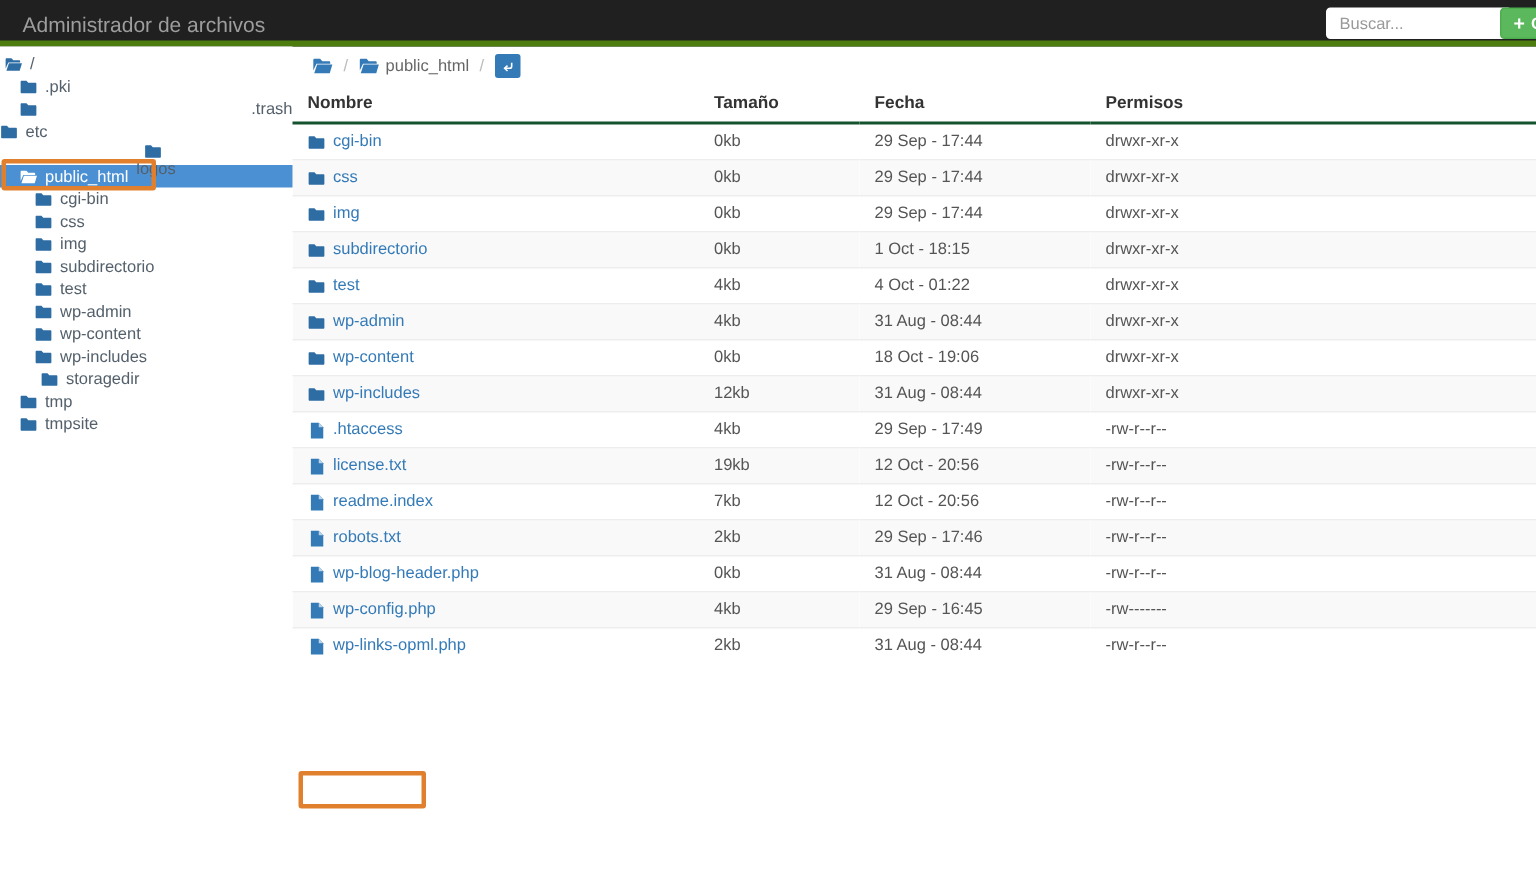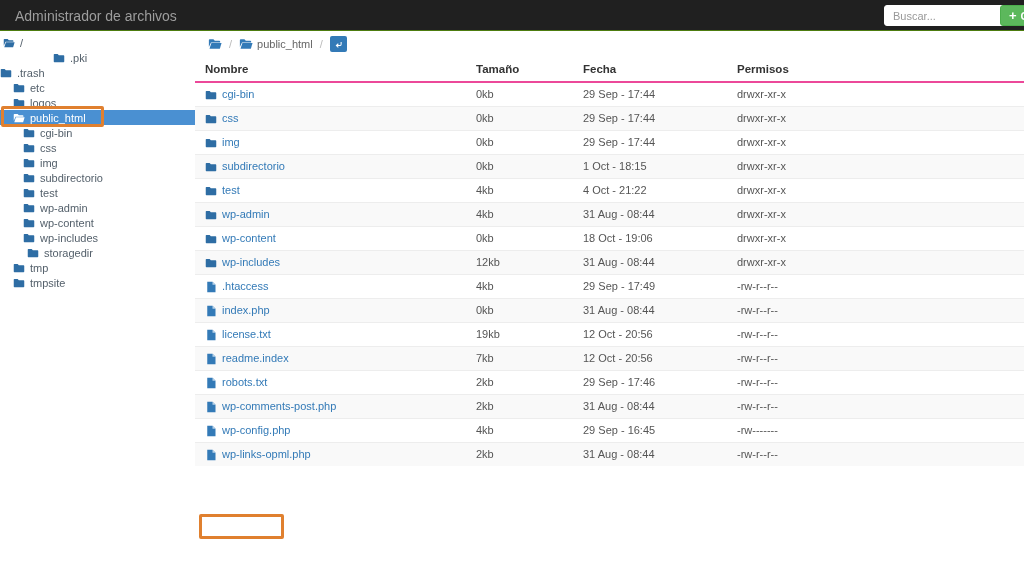"Administrador de archivos" .navbar { border-bottom: 1px solid #4d7c0f -> 4px solid #4d7c0f }
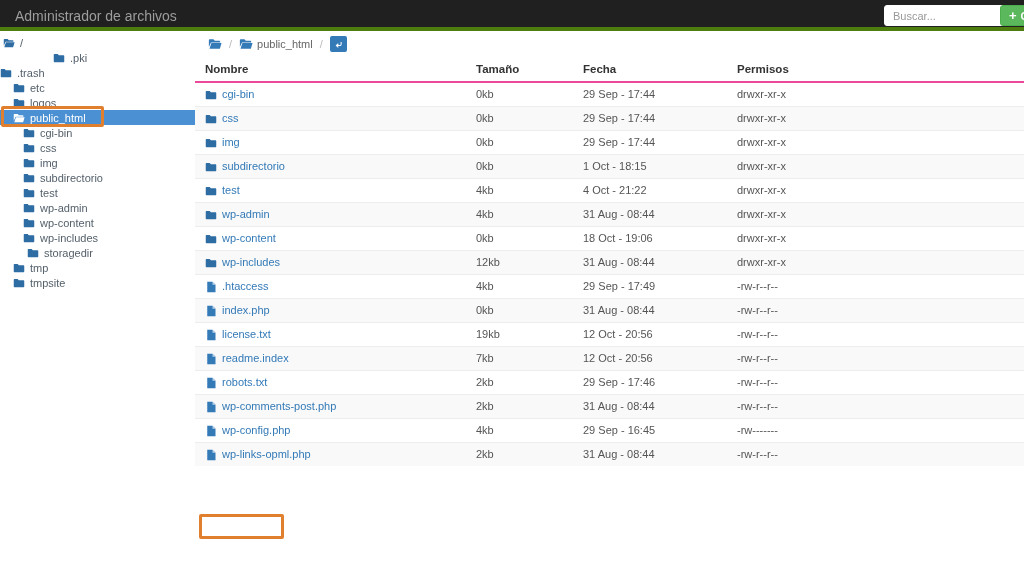".pki" div.tree-item { margin-left: 40px -> none }
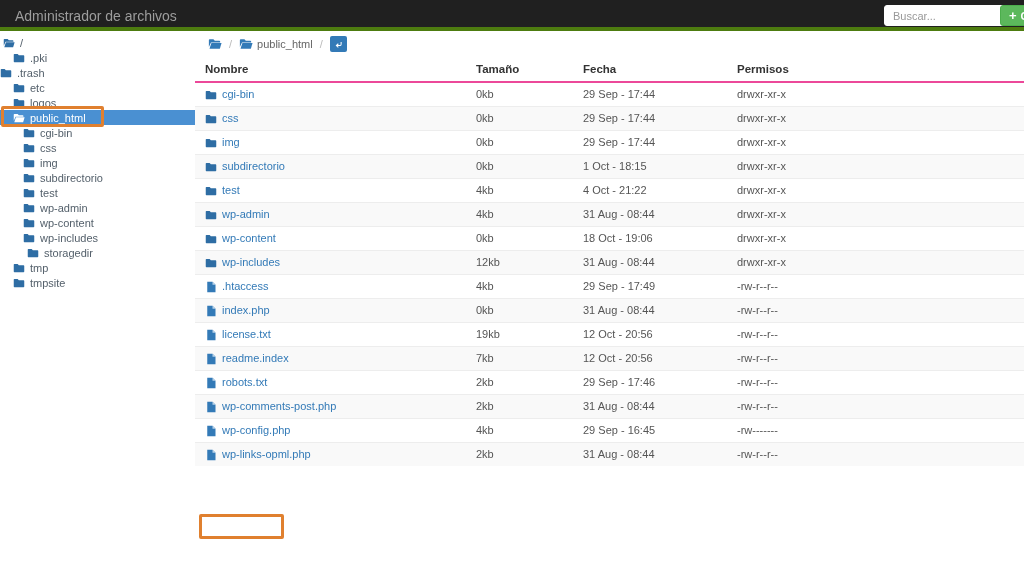".trash" div.tree-item { justify-content: none -> space-between; padding-left: none -> 13px }
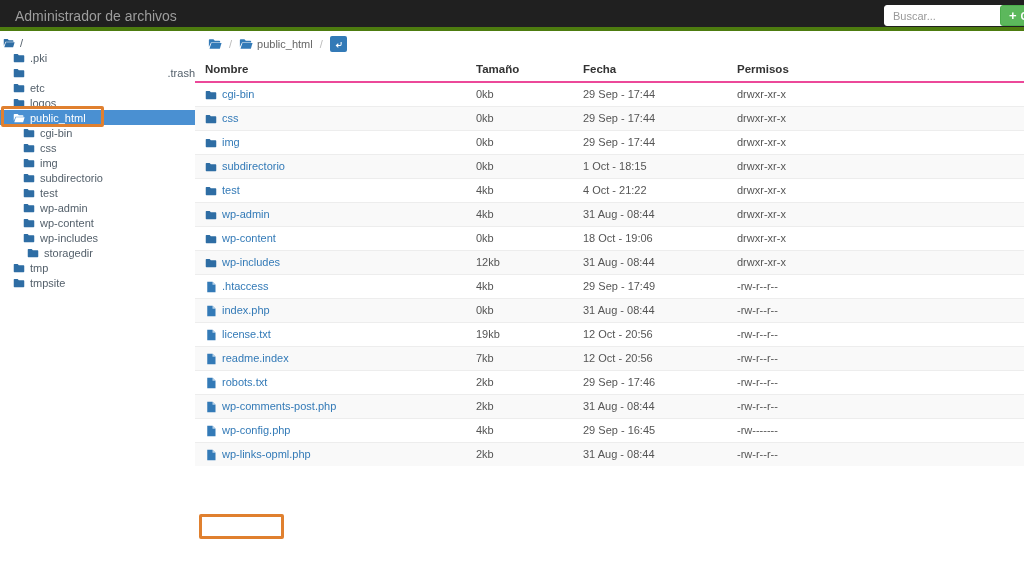"Nombre" .file-table th { border-bottom: 2px solid #ec4899 -> 2px solid #14532d }
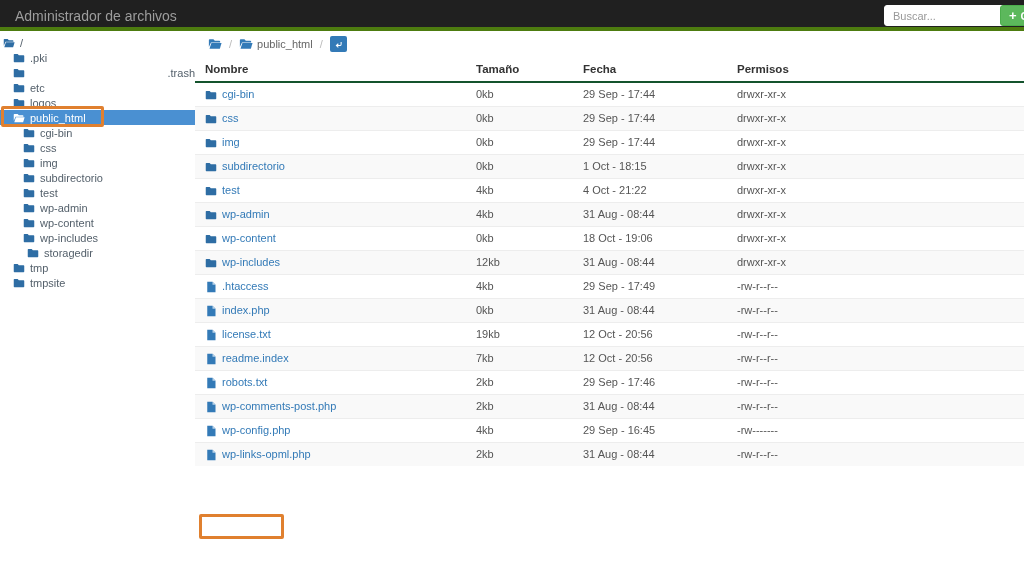"etc" div.tree-item { padding-left: 13px -> none }
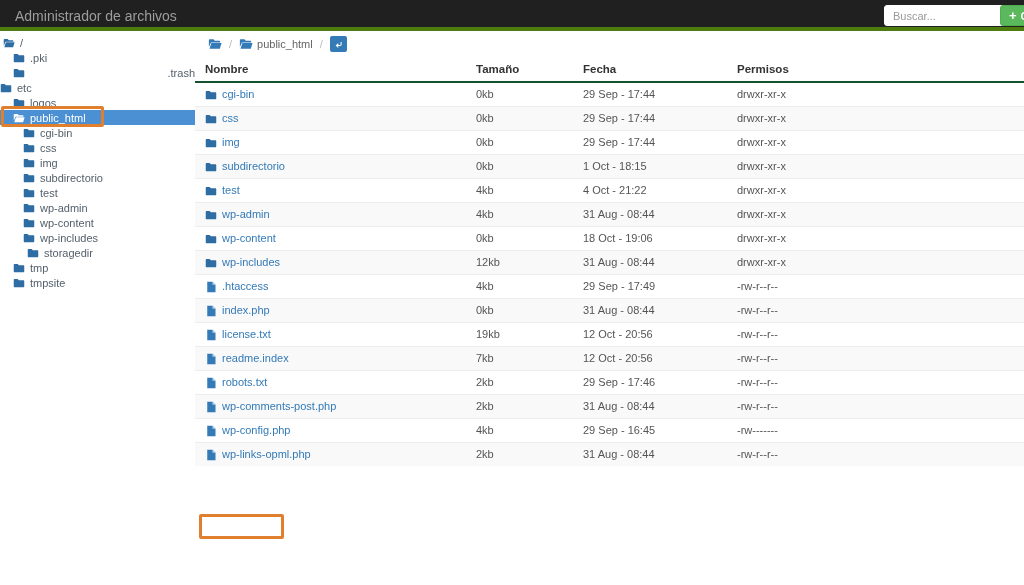"logos" div.tree-item { flex-direction: none -> column }
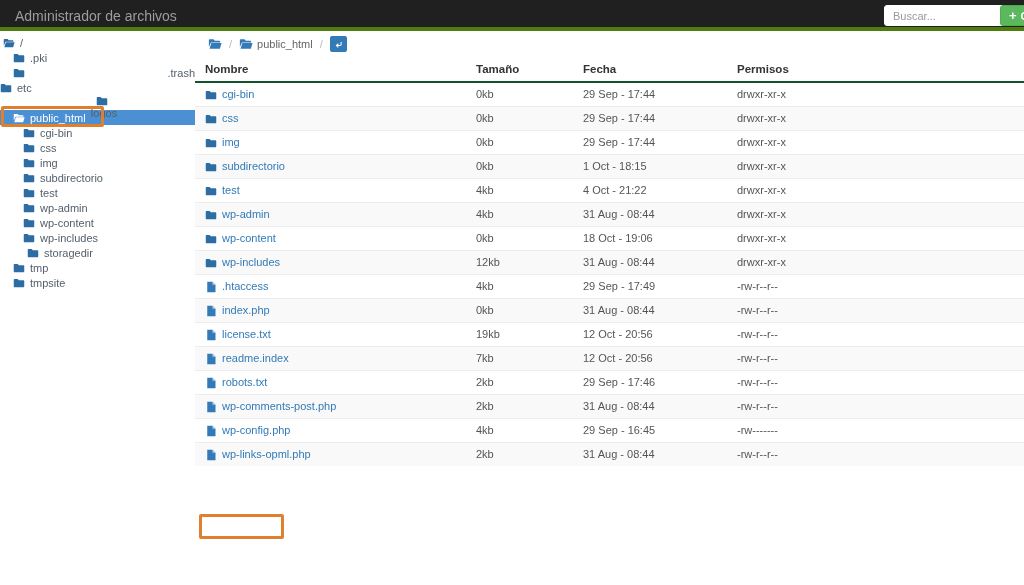"4 Oct - 21:22" td { text: 21:22 -> 01:22 }
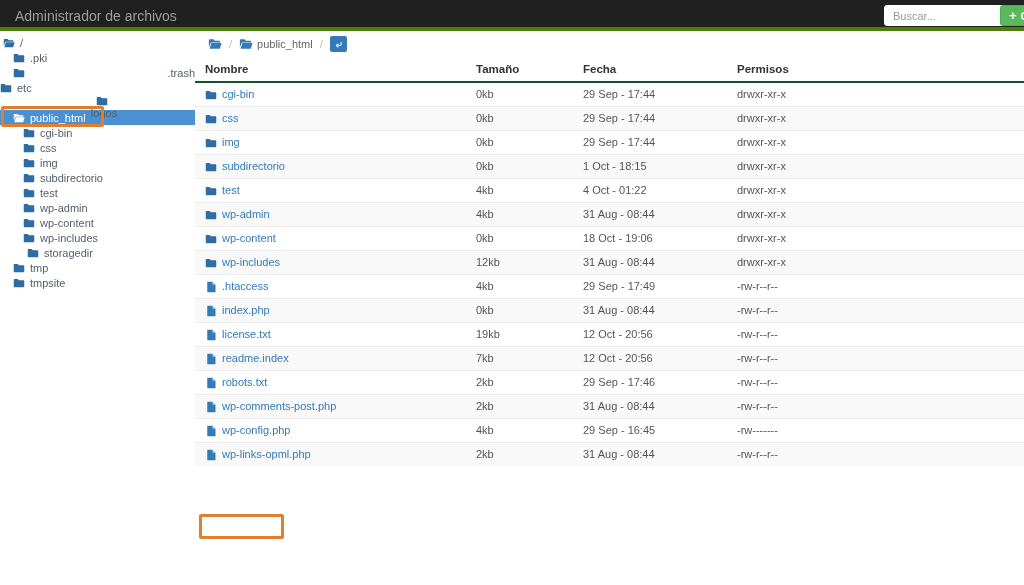"index.php" tr { html: <tr> <td> <span> <span> <svg> <path></path> <path></path> </svg> </span> <a>index.php</a> </span> </td> <td>0kb</td> <td>31 Aug - 08:44</td> <td>-rw-r--r--</td> </tr> -> none }
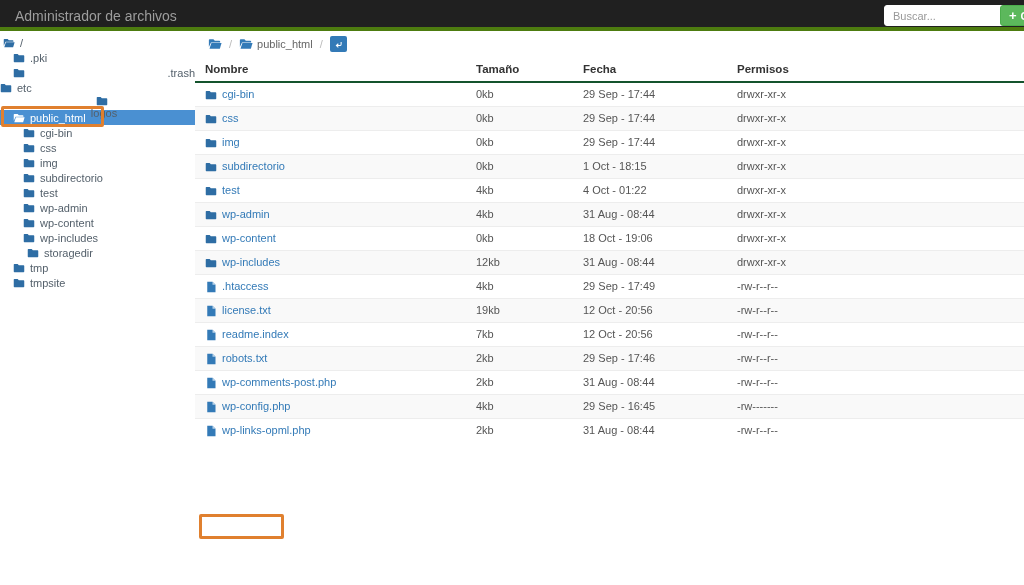"wp-blog-header.php" tr { html: none -> <tr> <td> <span> <span> <svg> <path></path> <path></path> </svg> </span> <a>wp-blog-header.php</a> </span> </td> <td>0kb</td> <td>31 Aug - 08:44</td> <td>-rw-r--r--</td> </tr> }
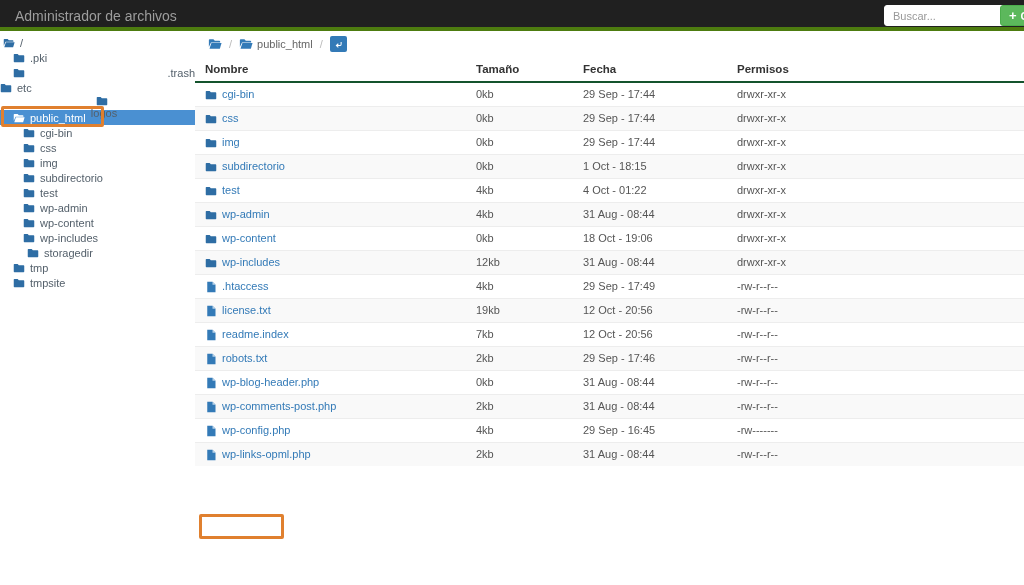"wp-comments-post.php" tr { html: <tr> <td> <span> <span> <svg> <path></path> <path></path> </svg> </span> <a>wp-comments-post.php</a> </span> </td> <td>2kb</td> <td>31 Aug - 08:44</td> <td>-rw-r--r--</td> </tr> -> none }
